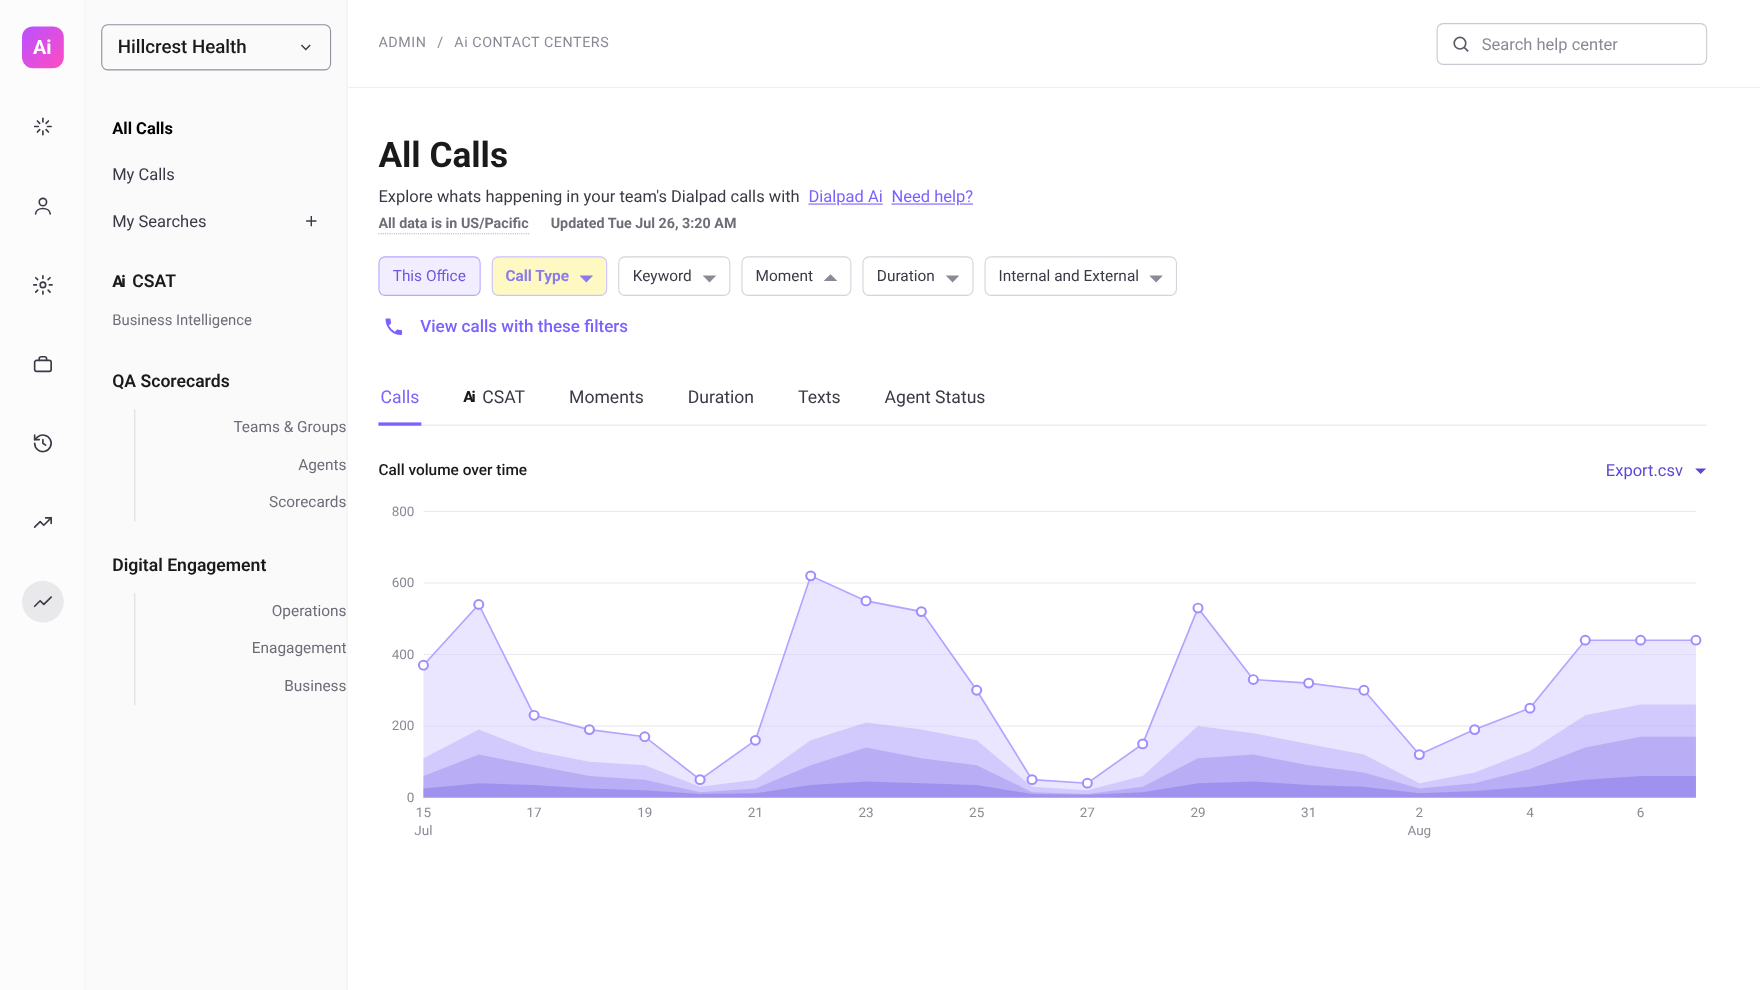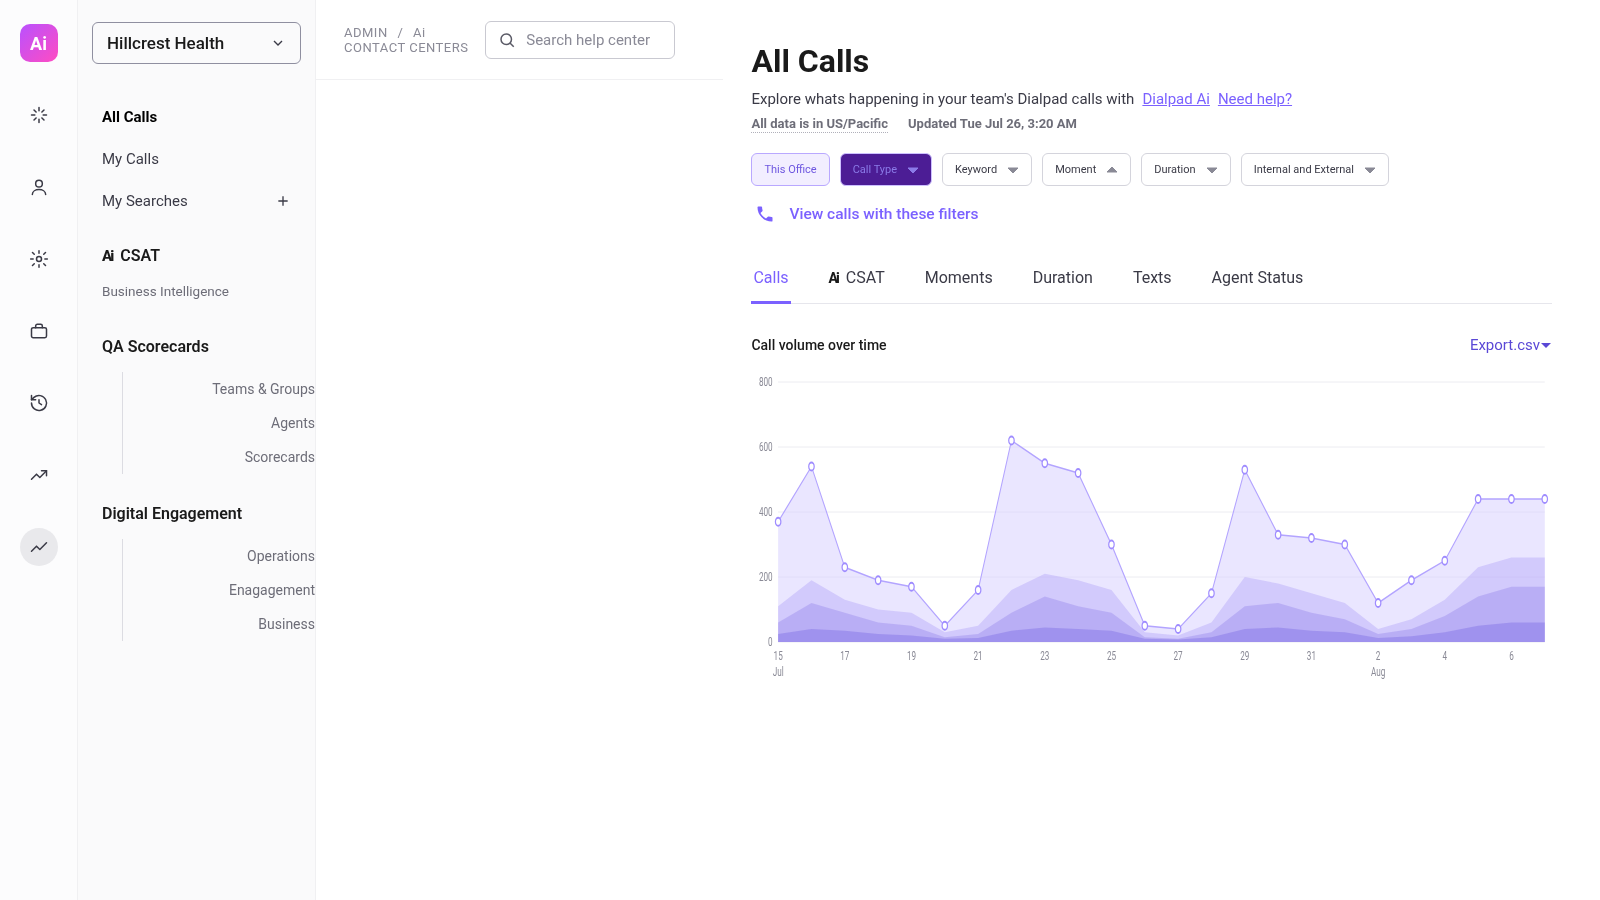"ADMIN / Ai CONTACT CENTERS" .main { flex-direction: row -> column }
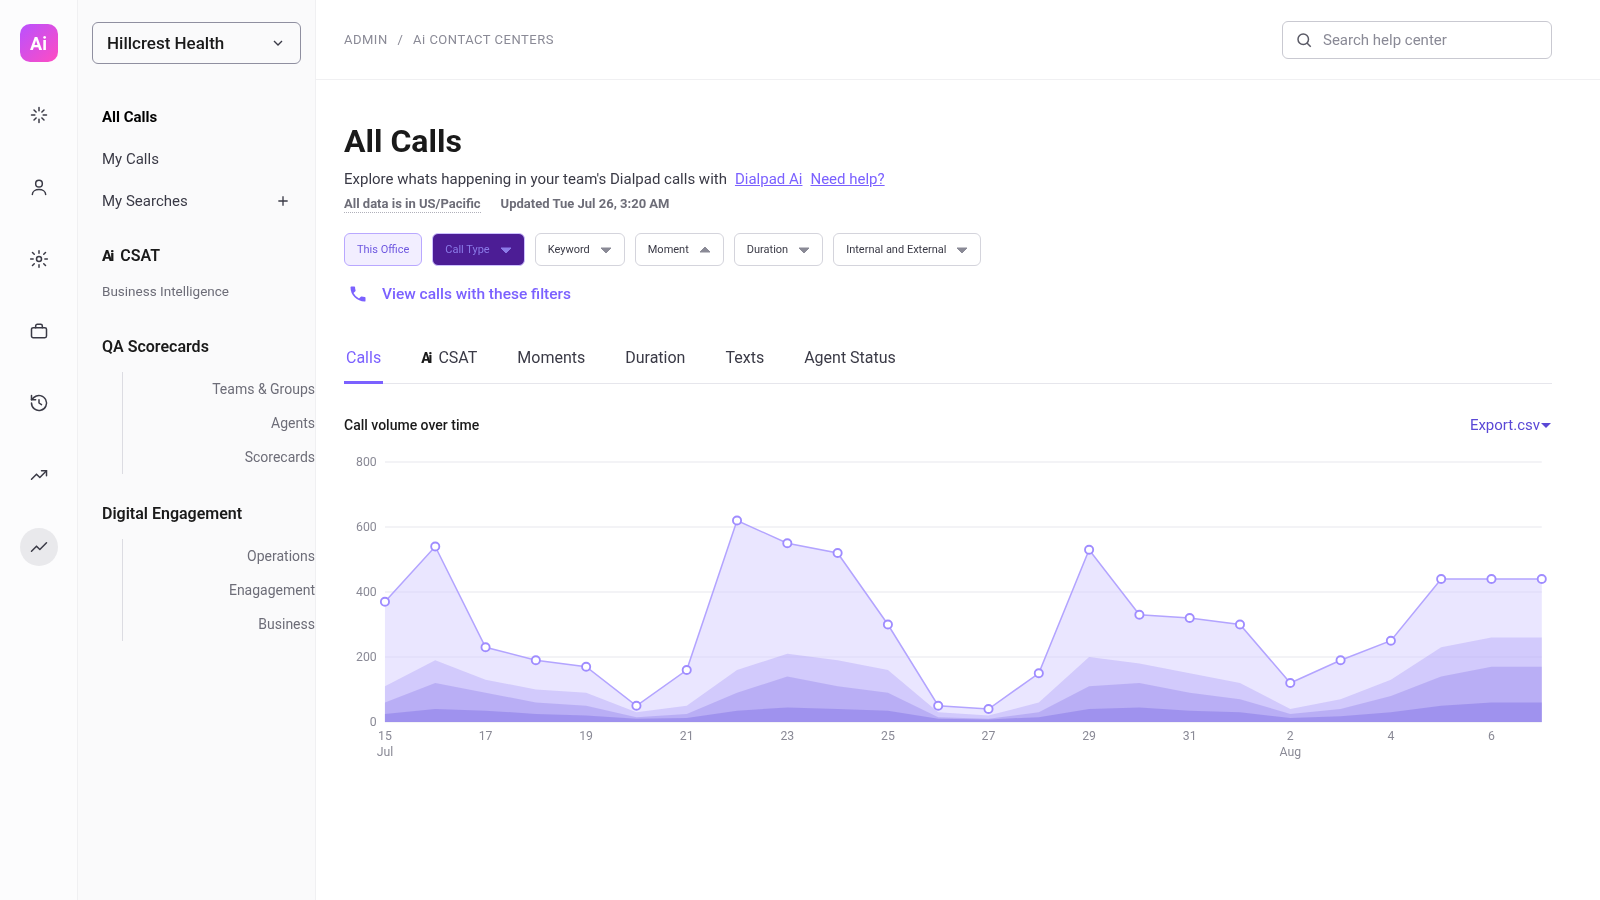"Search help center" .search { width: 270px -> 246px }
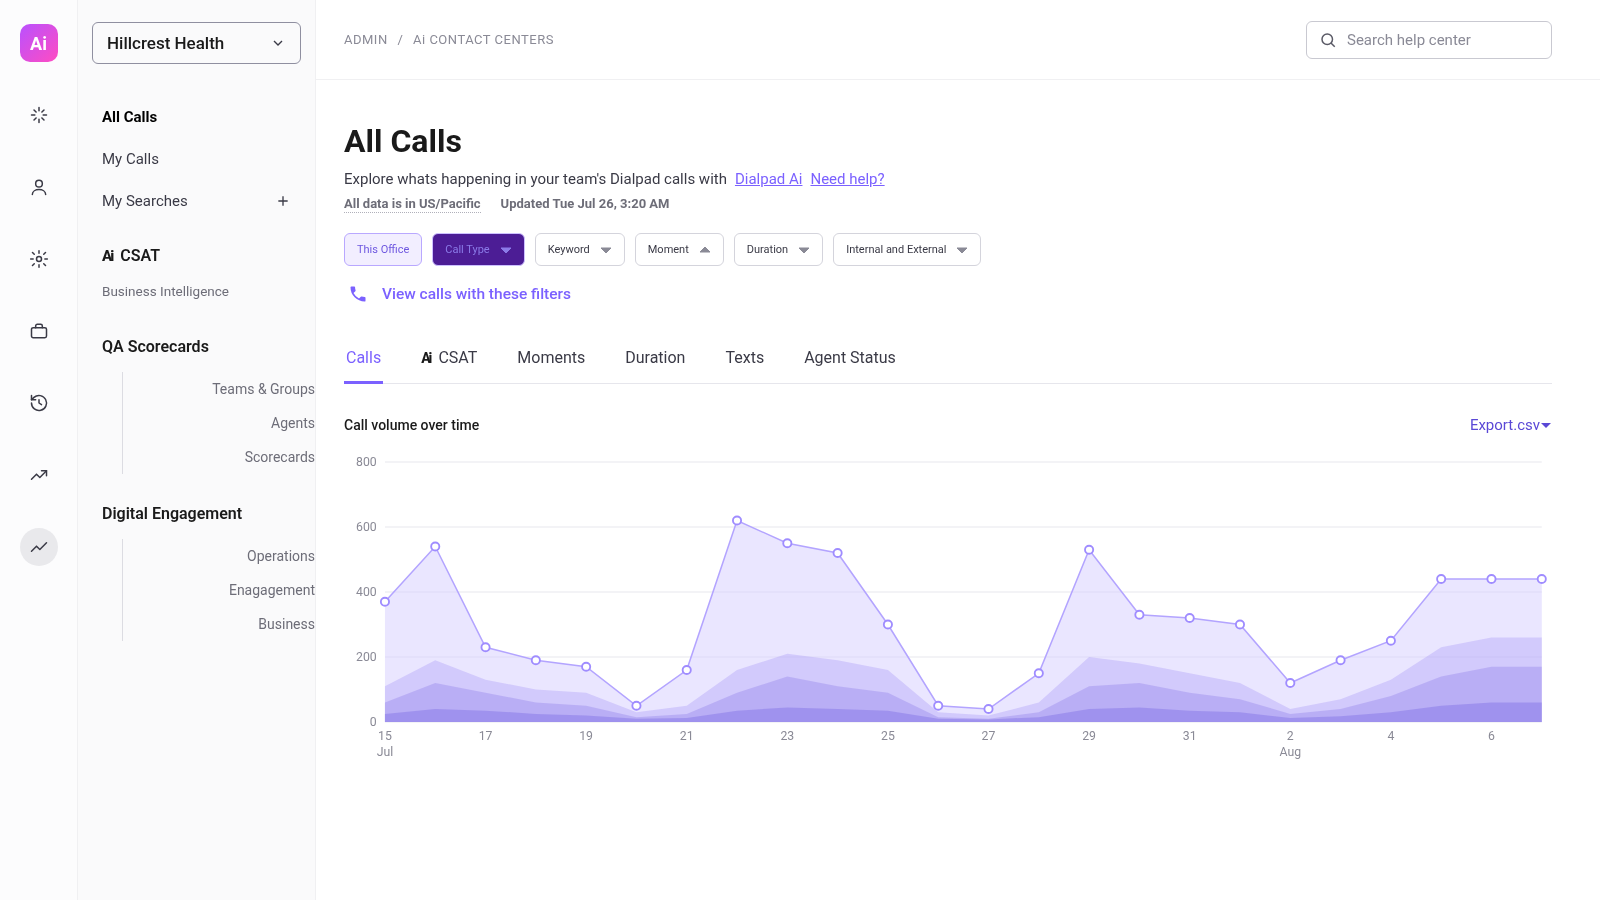"This Office" .chip { font-size: 11px -> 14px }
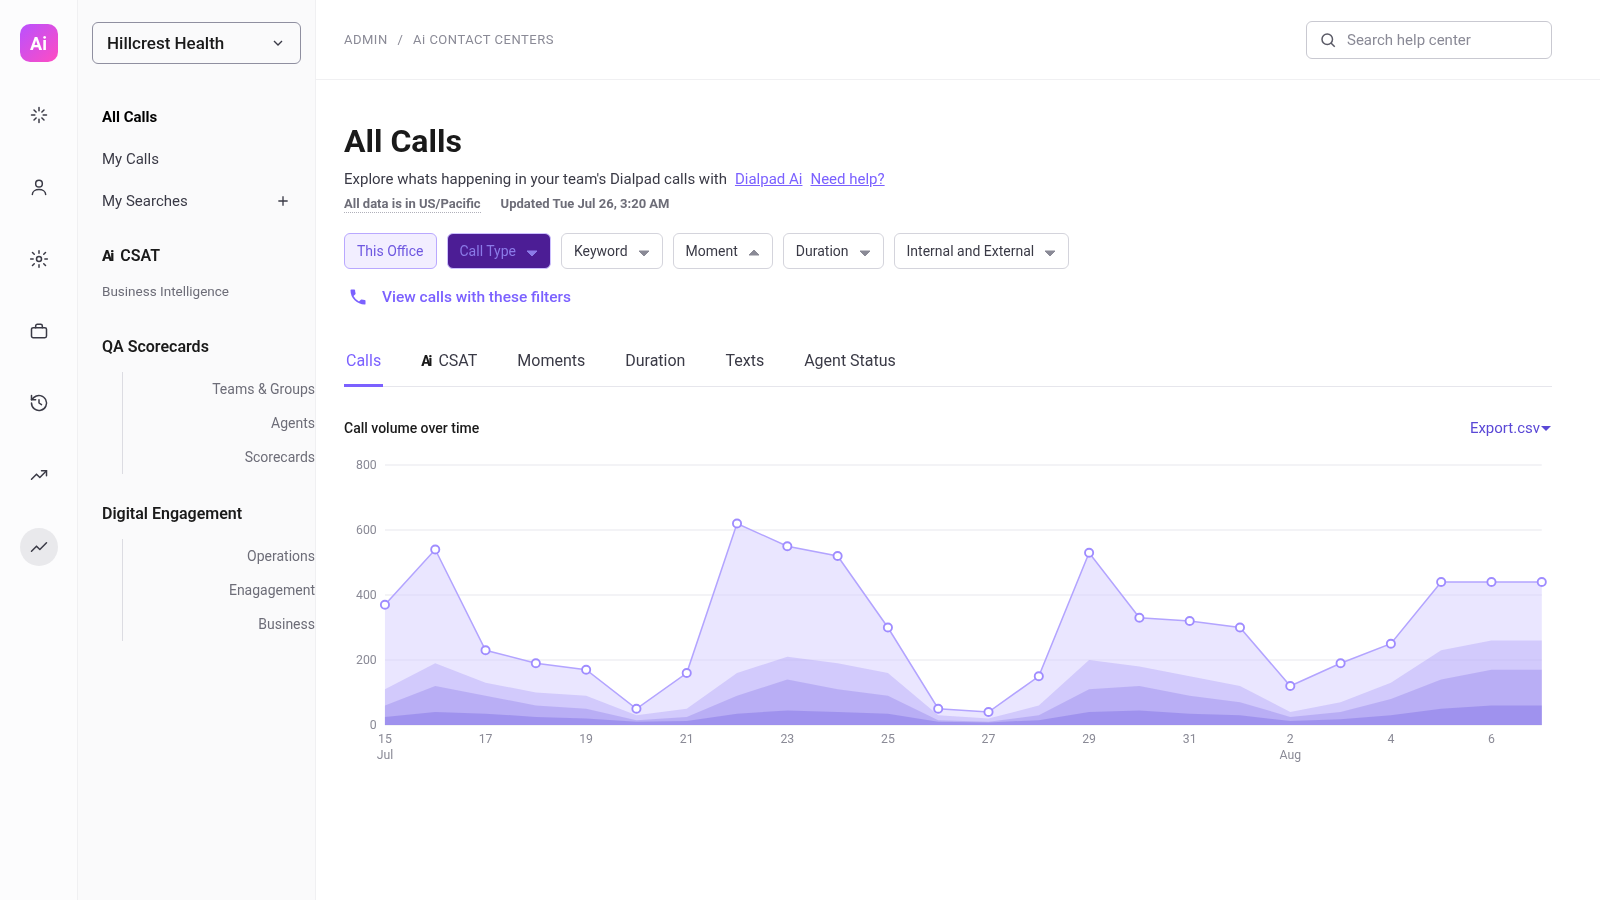"Call Type" .chip.purple-light { background: #4c1d95 -> #fef9c3; font-weight: none -> bold }
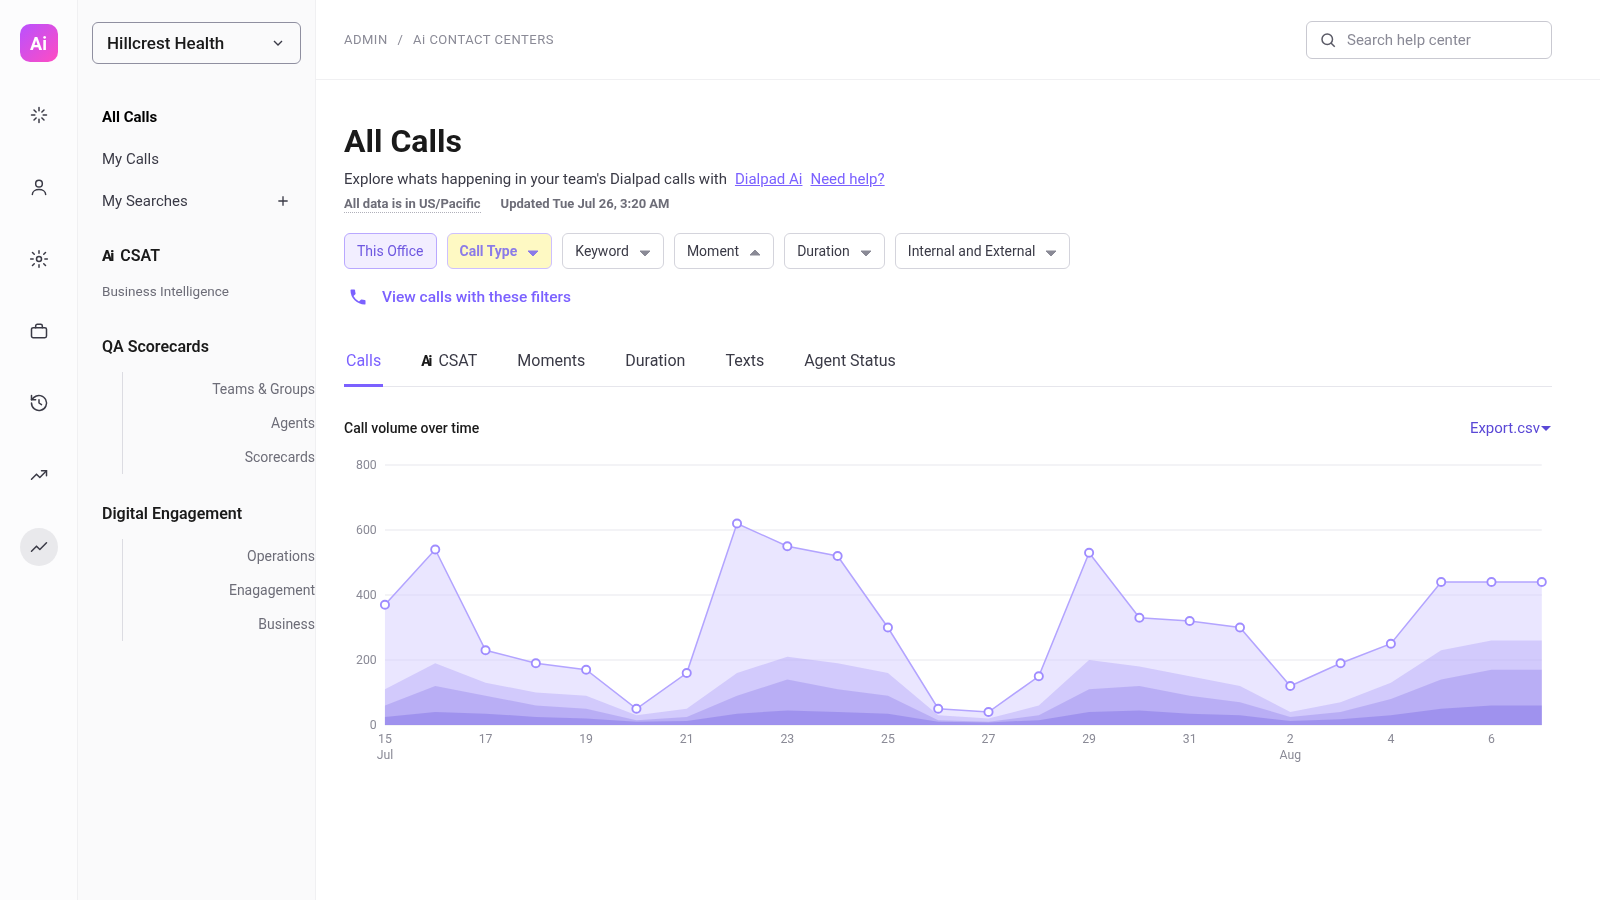"Export.csv" .export { gap: 0 -> 10px }
